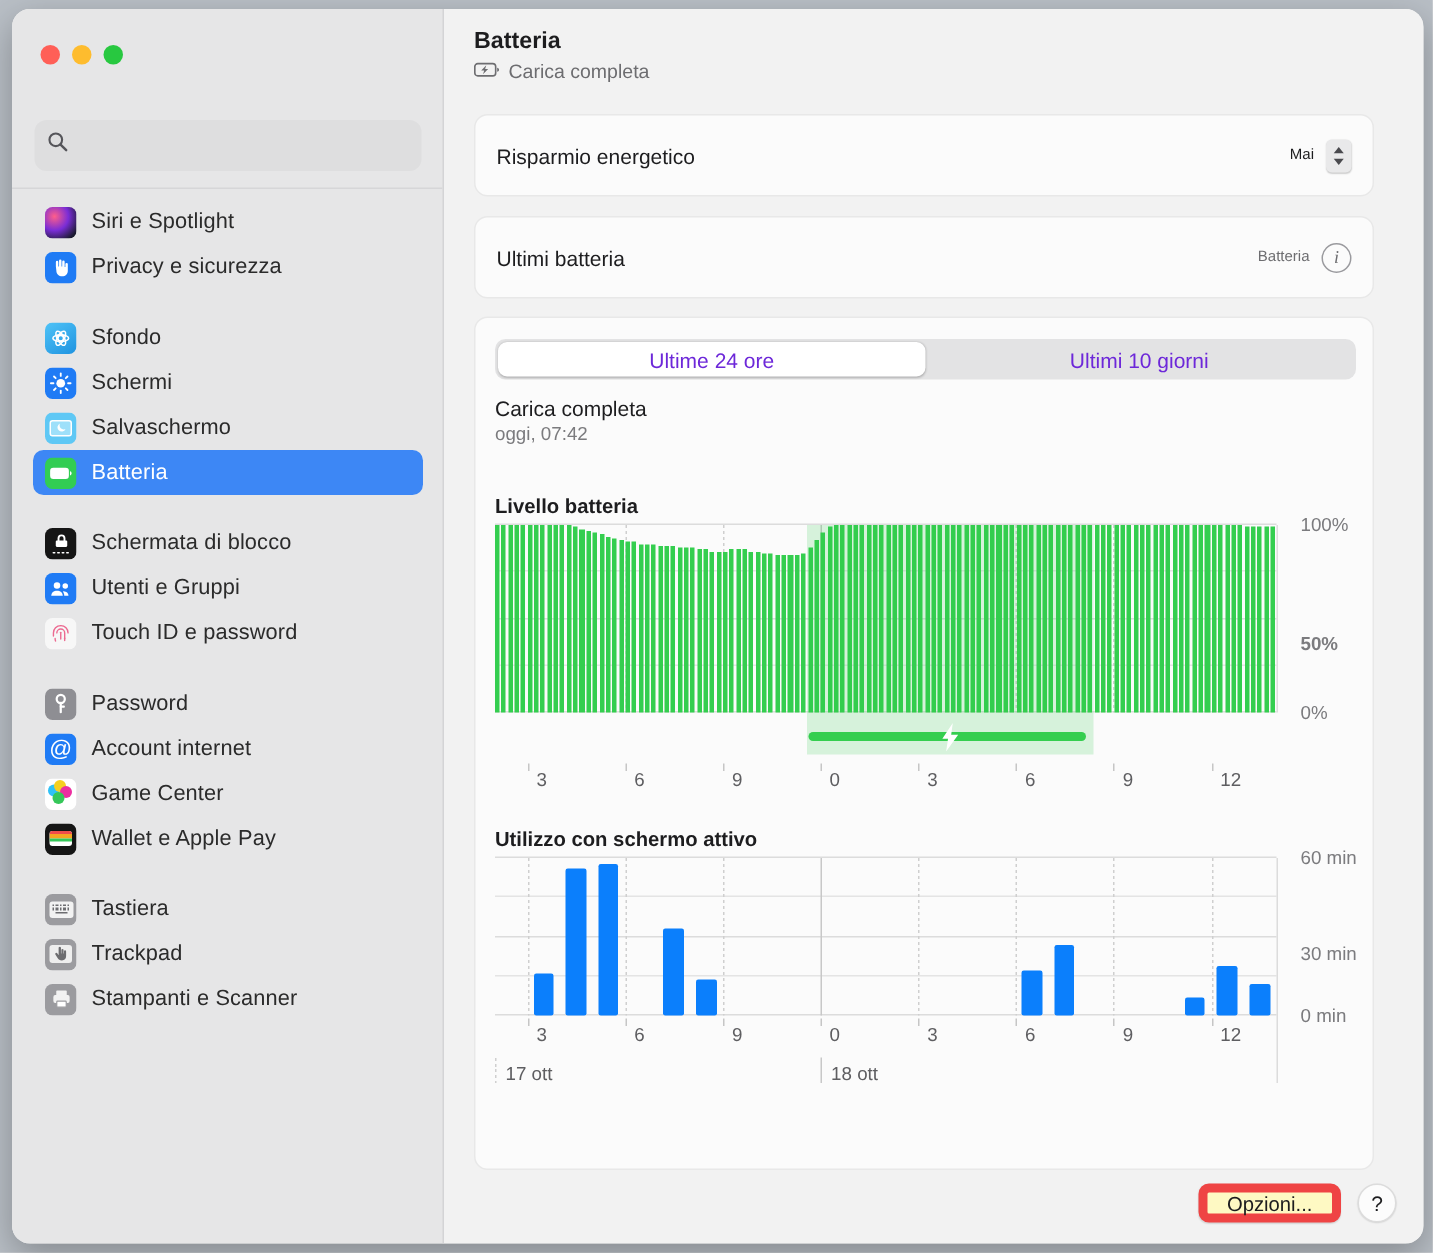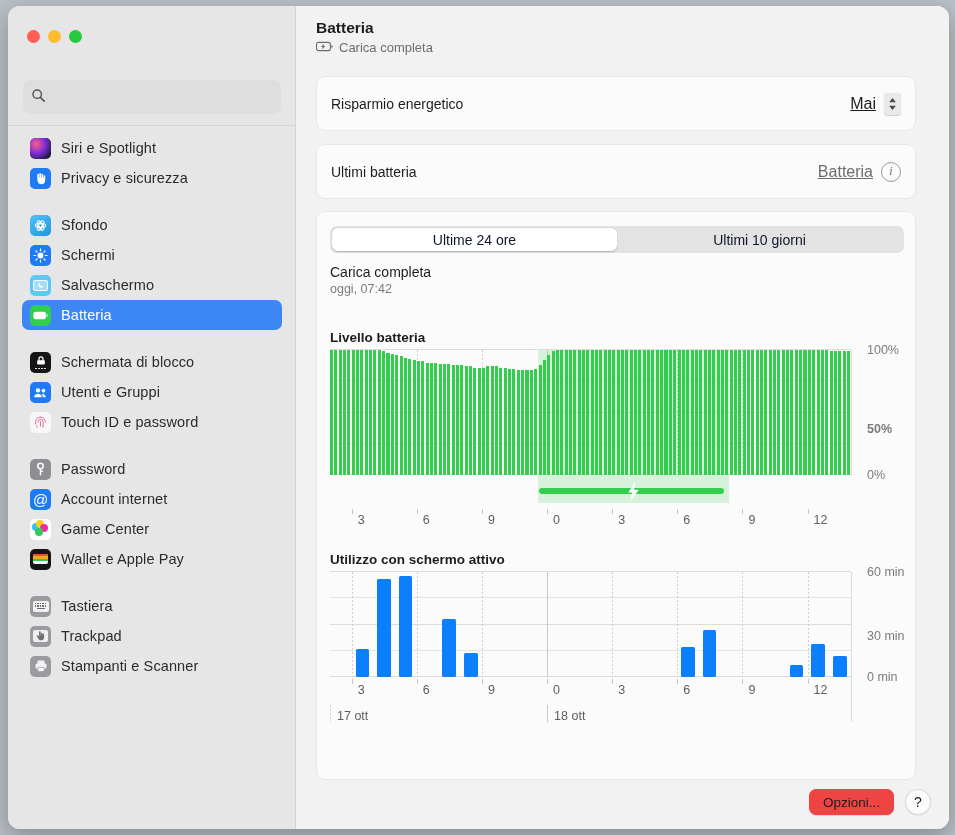"Mai" .row-value { font-size: 16px -> 10px; text-decoration: underline -> none }
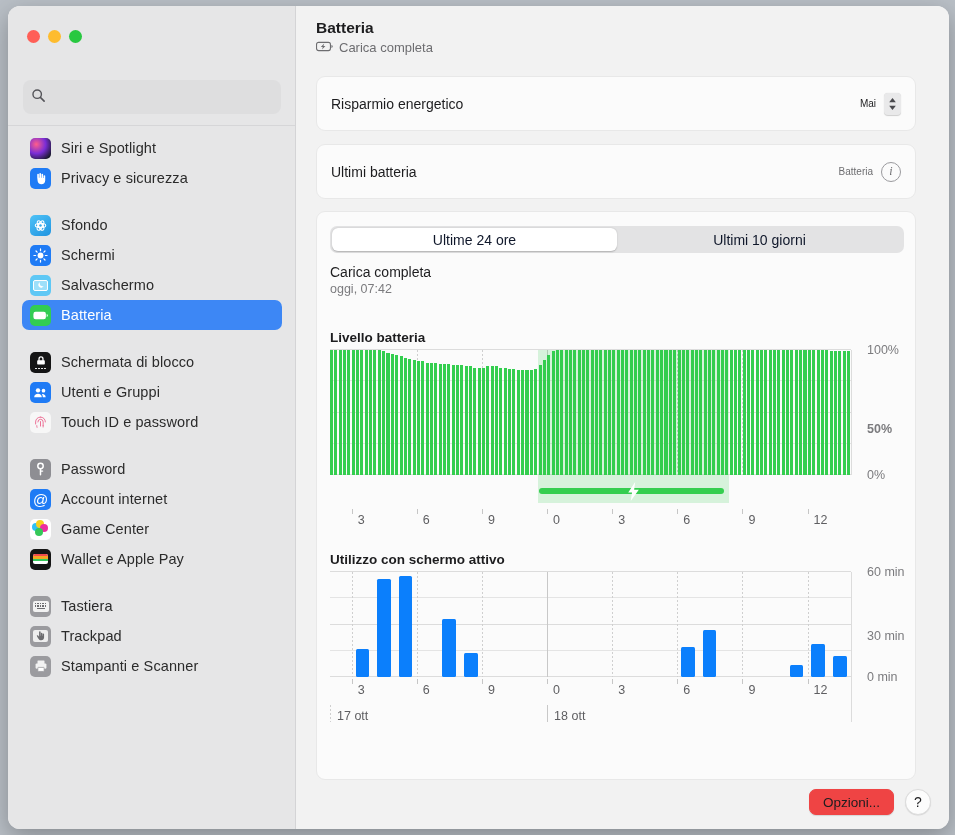"Ultime 24 ore" .seg { color: #0f172a -> #6d28d9 }
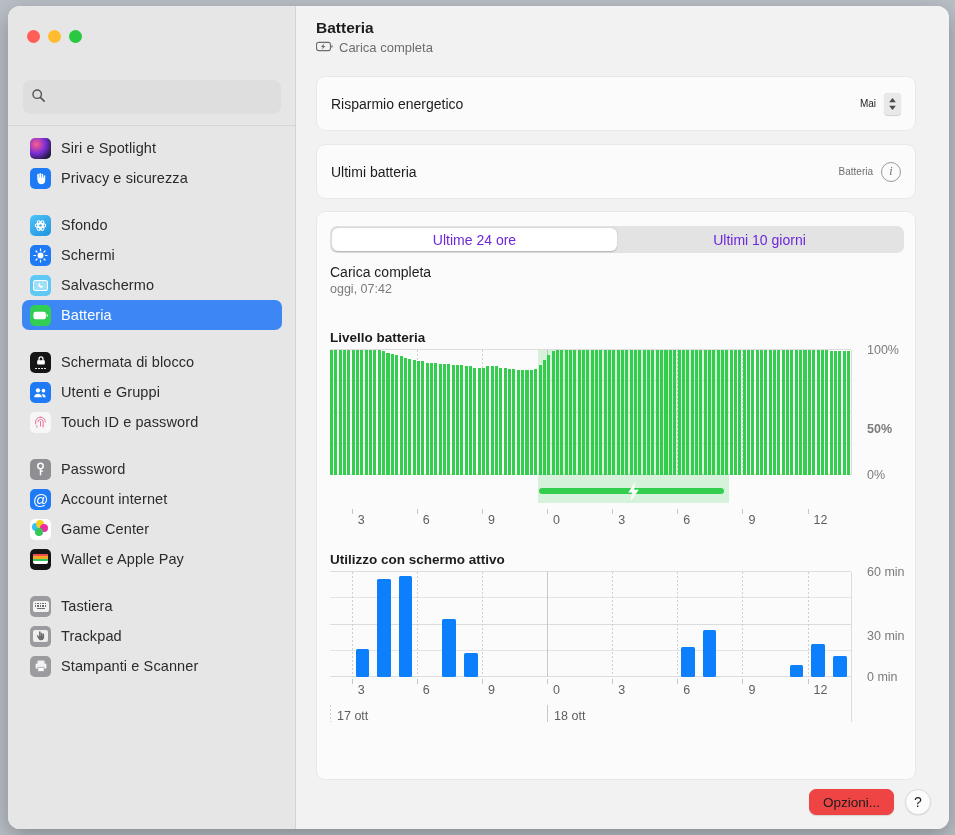"Opzioni..." #opzioni-btn { background: #ef4444 -> #fef9c3; border: 1px solid #ef4444 -> 6px solid #ef4444 }
